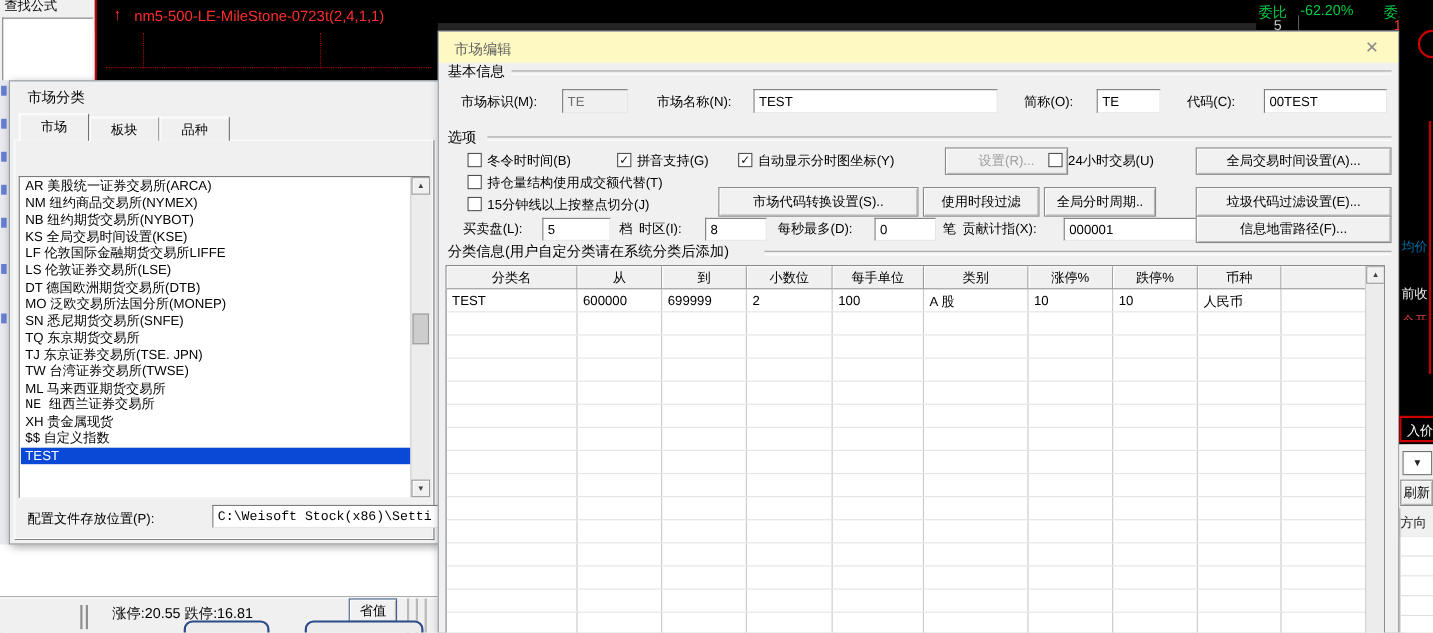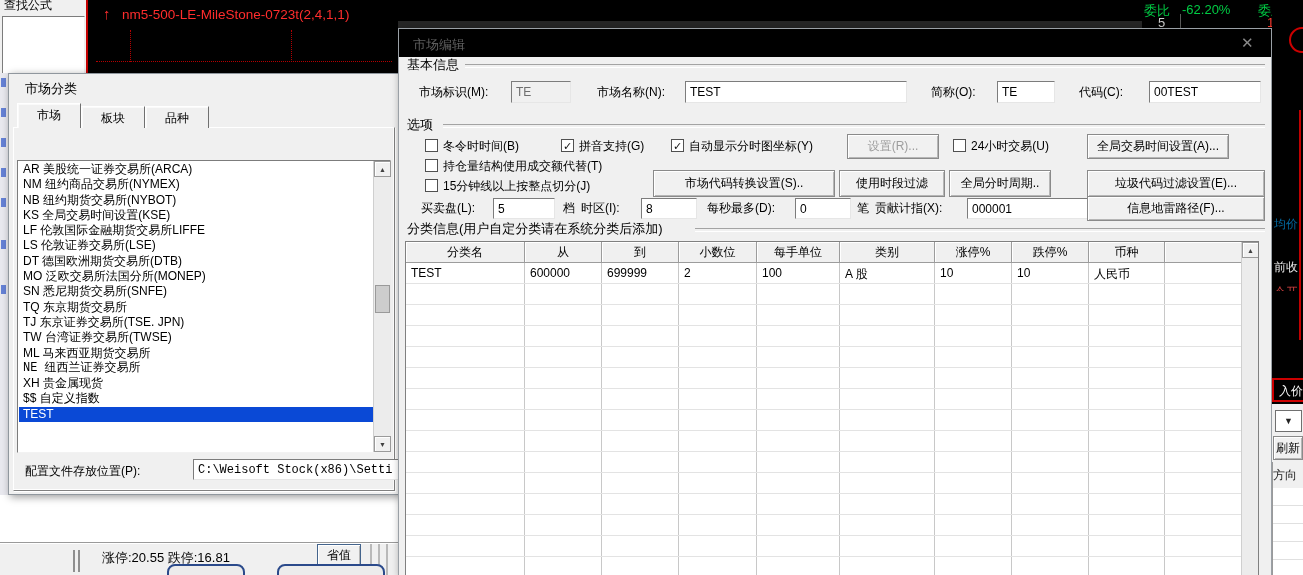"市场编辑" div.abs { background: #000000 -> #fef9c3 }
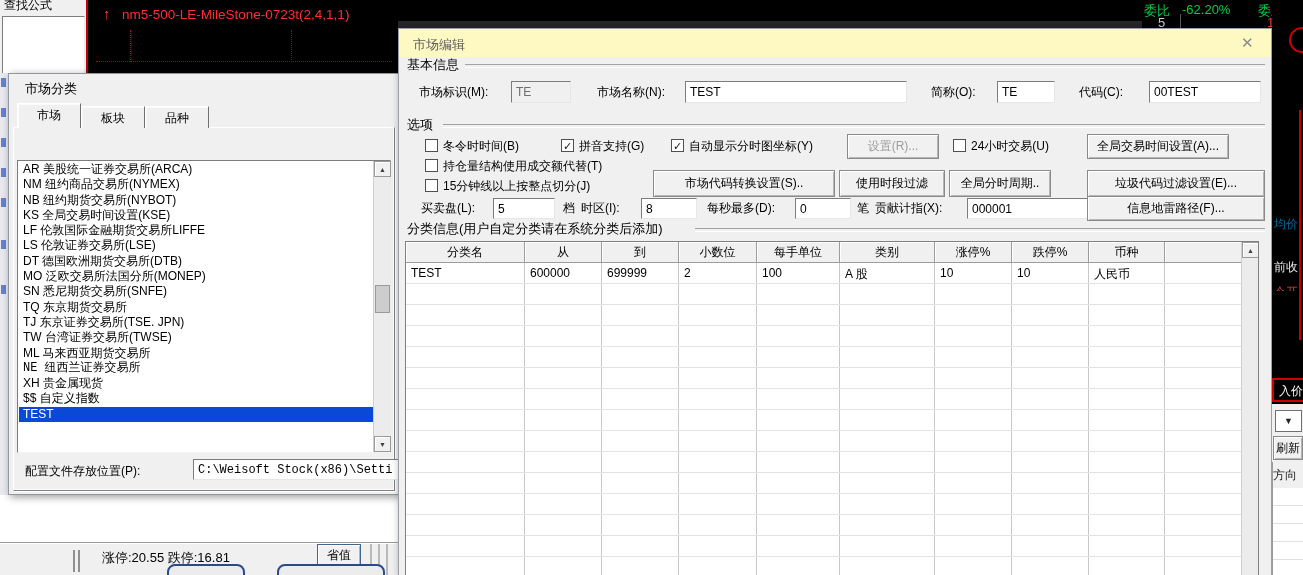"设置(R)..." div.btn { left: 448px -> 460px; width: 92px -> 112px }
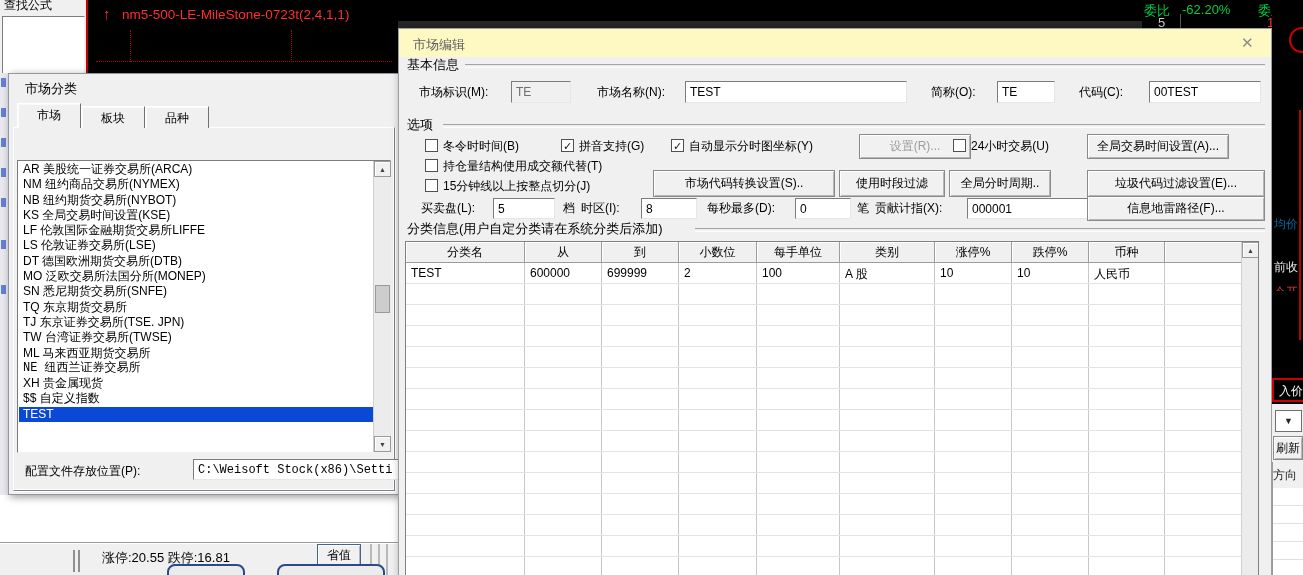"全局交易时间设置(A)..." div.btn { width: 142px -> 178px }
